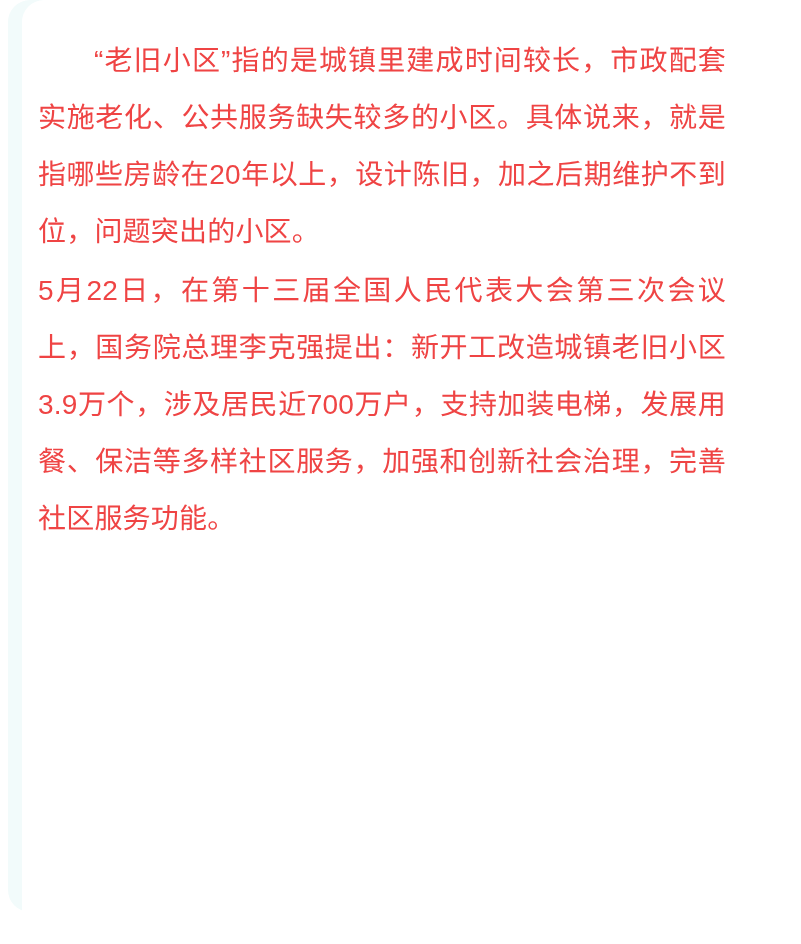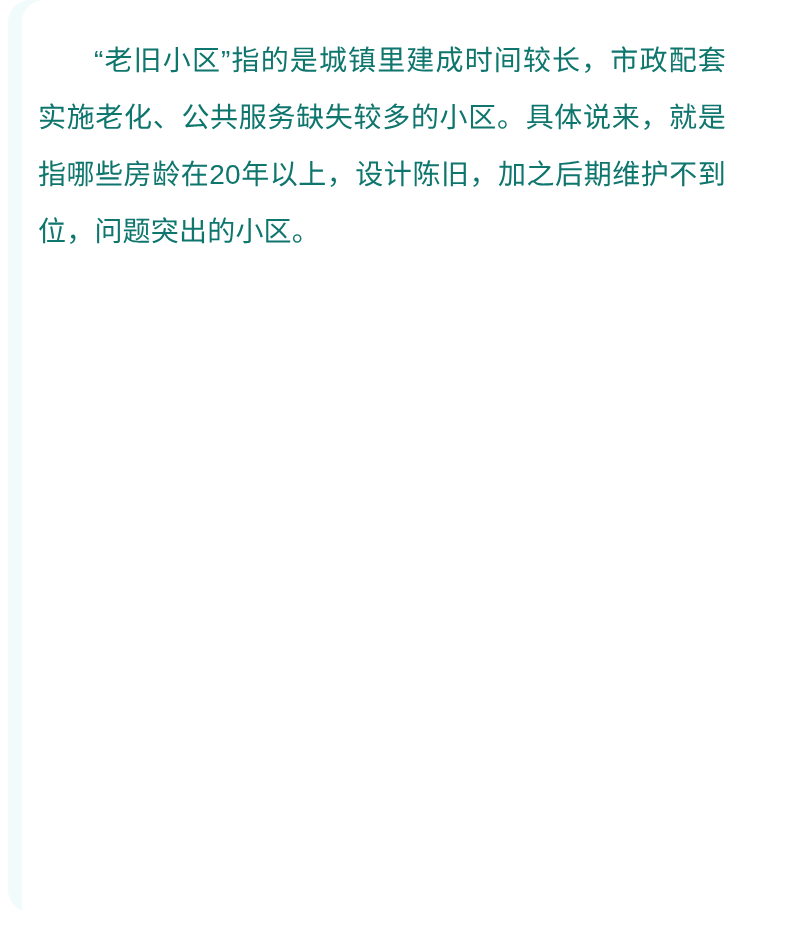"“老旧小区”指的是城镇里建成时间较长，市政配套实施老化、公共服务缺失较多的小区。" .para { color: #0f766e -> #ef4444 }
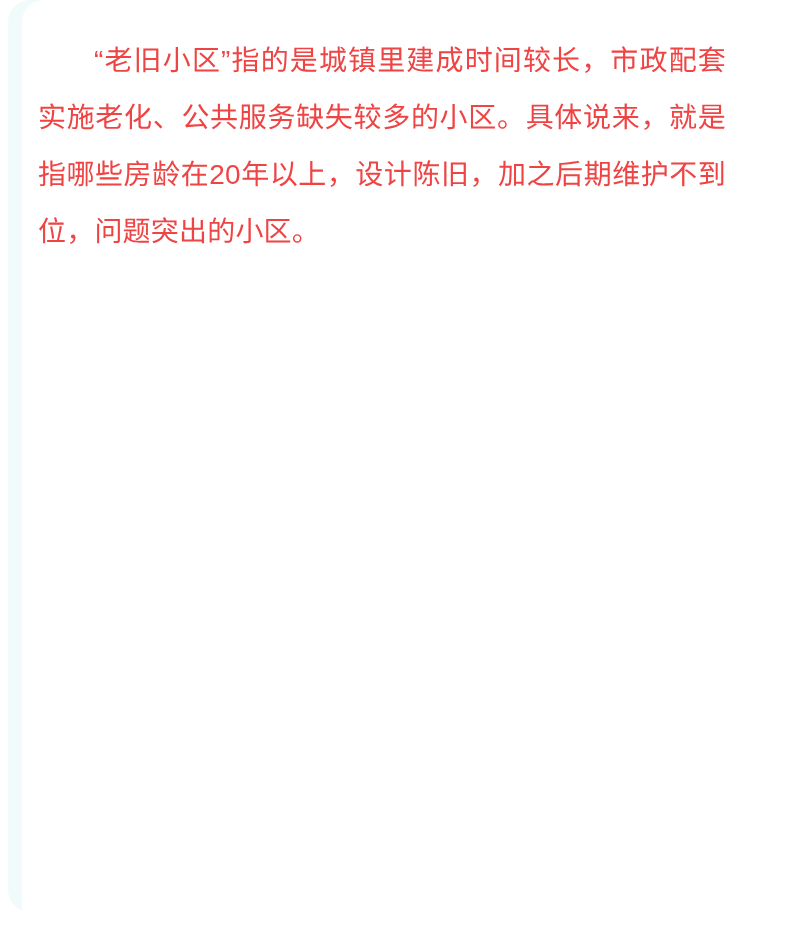"5月22日，在第十三届全国人民代表大会第三次会议上，国务院总理李克强提出：新开工" p.para { html: none -> <p>5月22日，在第十三届全国人民代表大会第三次会议上，国务院总理李克强提出：新开工改造城镇老旧小区3.9万个，涉及居民近700万户，支持加装电梯，发展用餐、保洁等多样社区服务，加强和创新社会治理，完善社区服务功能。</p> }
